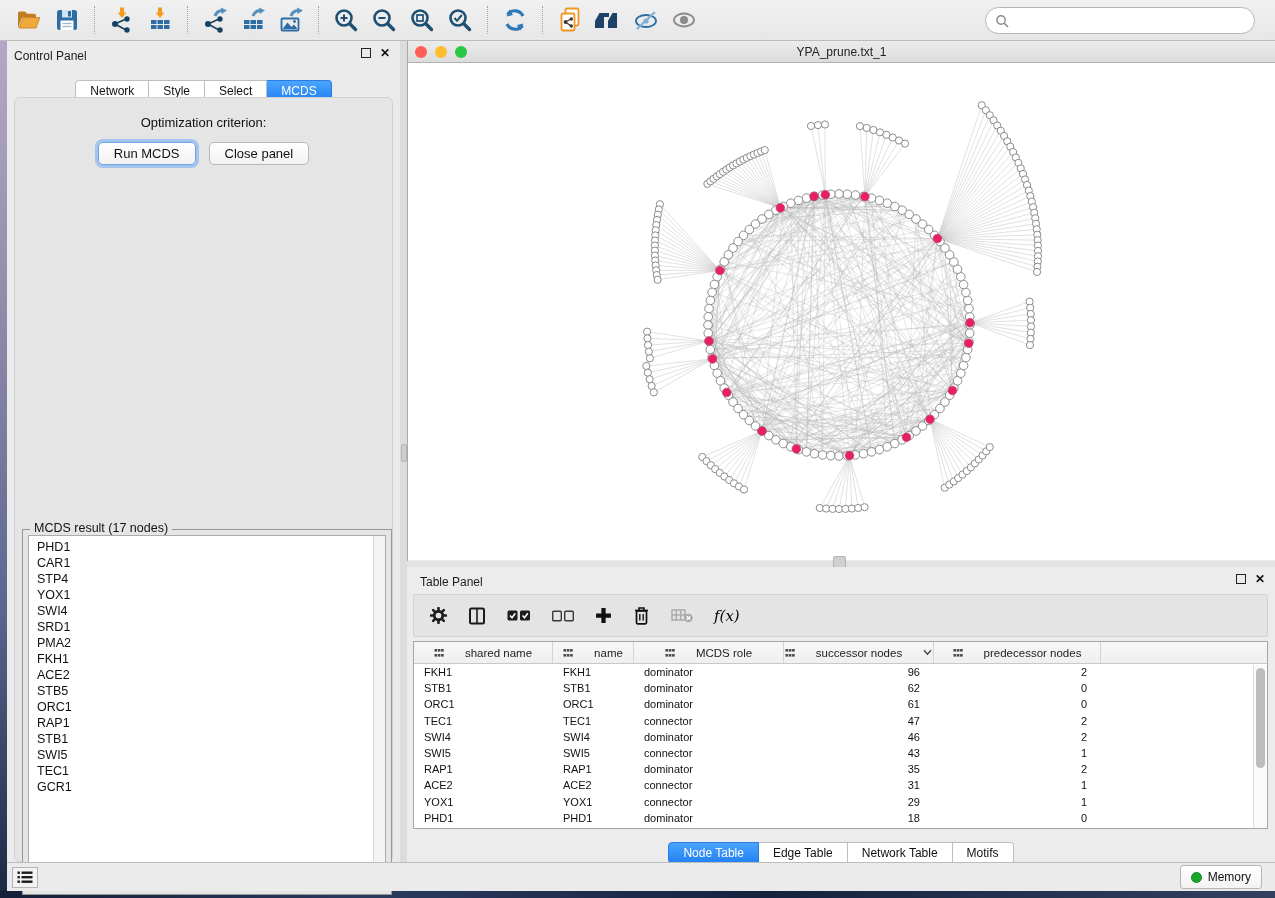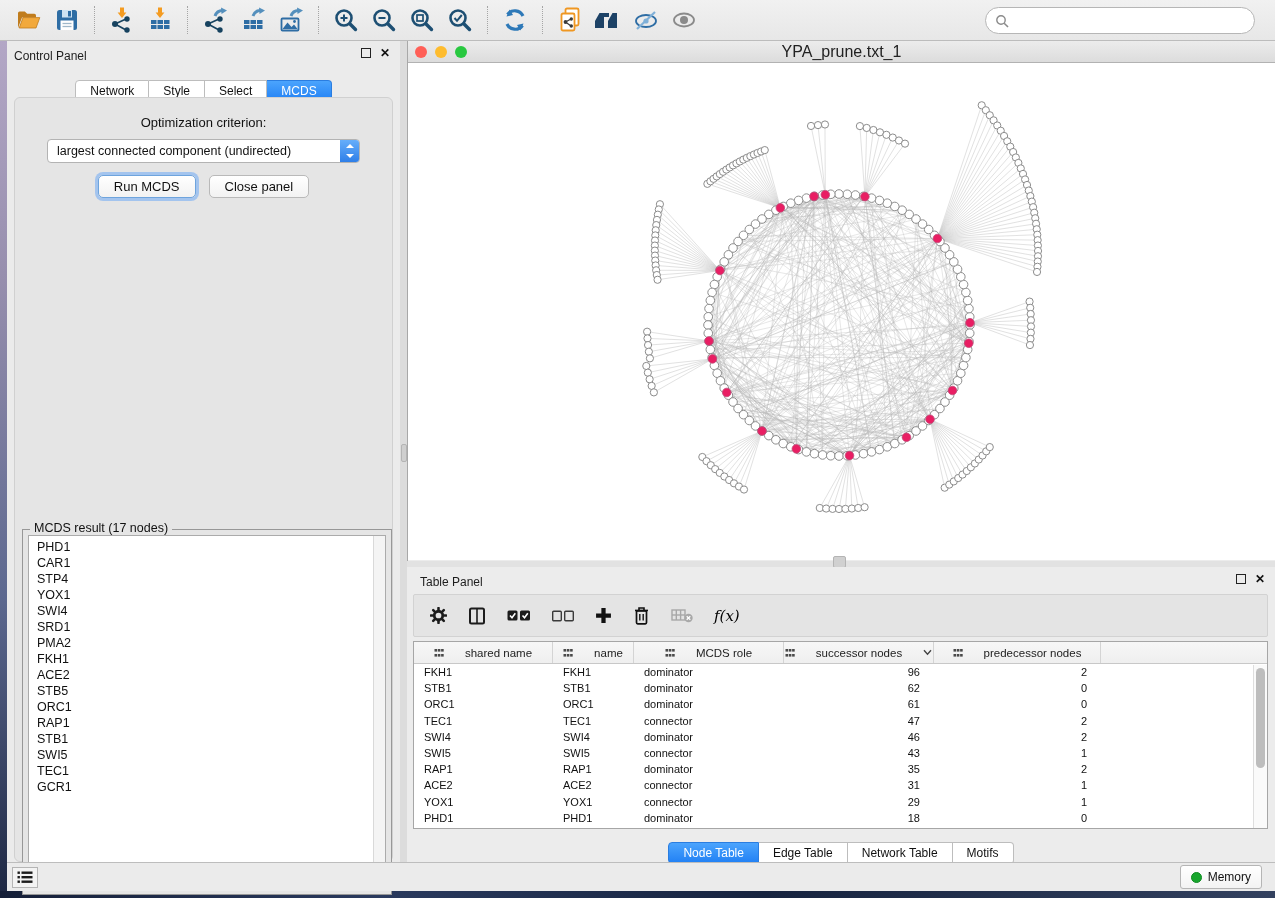"YPA_prune.txt_1" .net-title { font-size: 16px -> 12px }
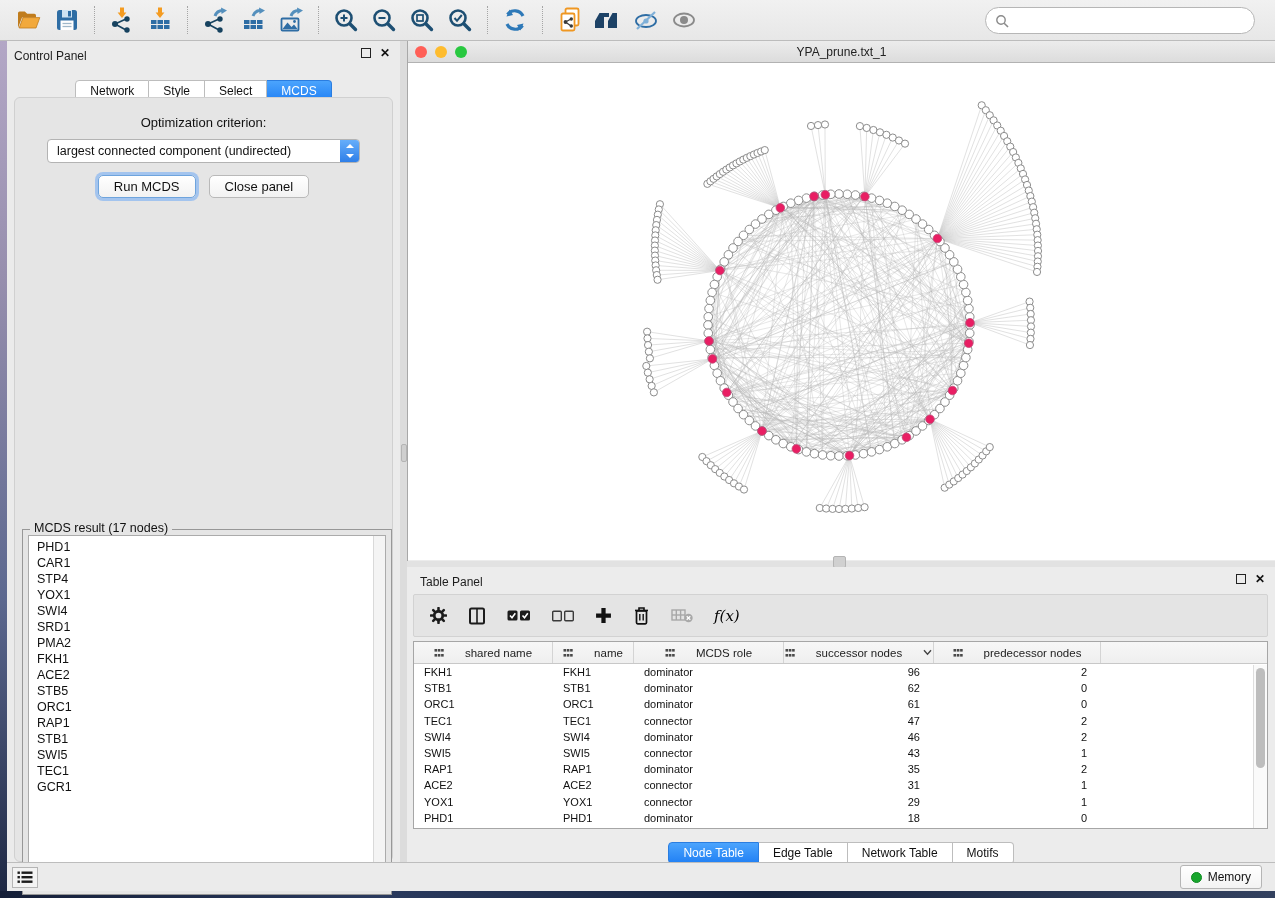"largest connected component (undirected)" div.select-wrap { html: <div> <span>largest connected component (undirected)</span> <span></span> </div> -> none }
